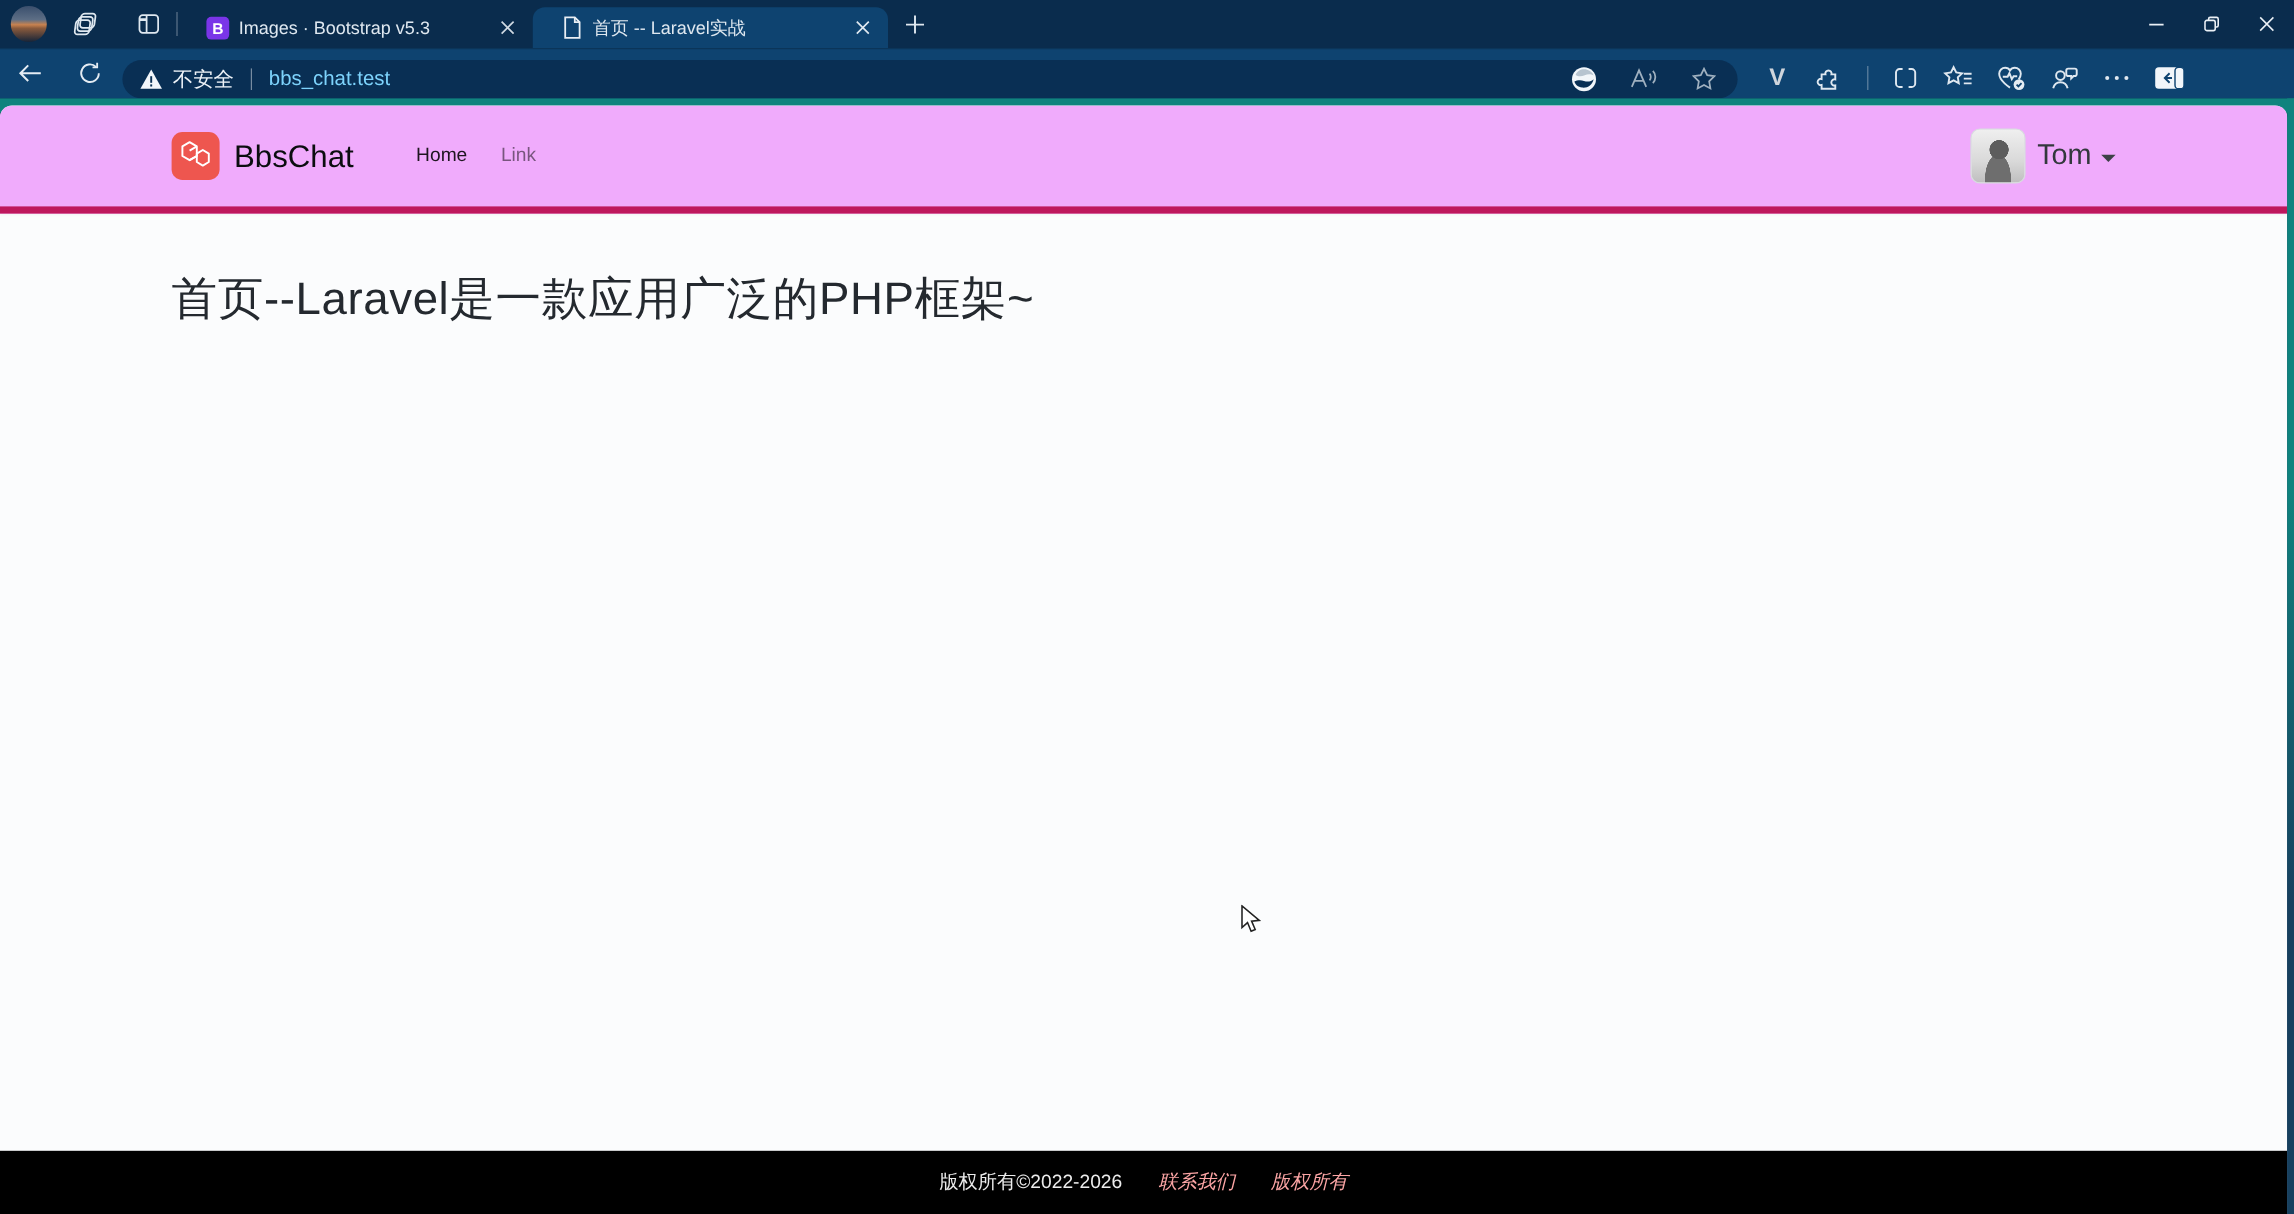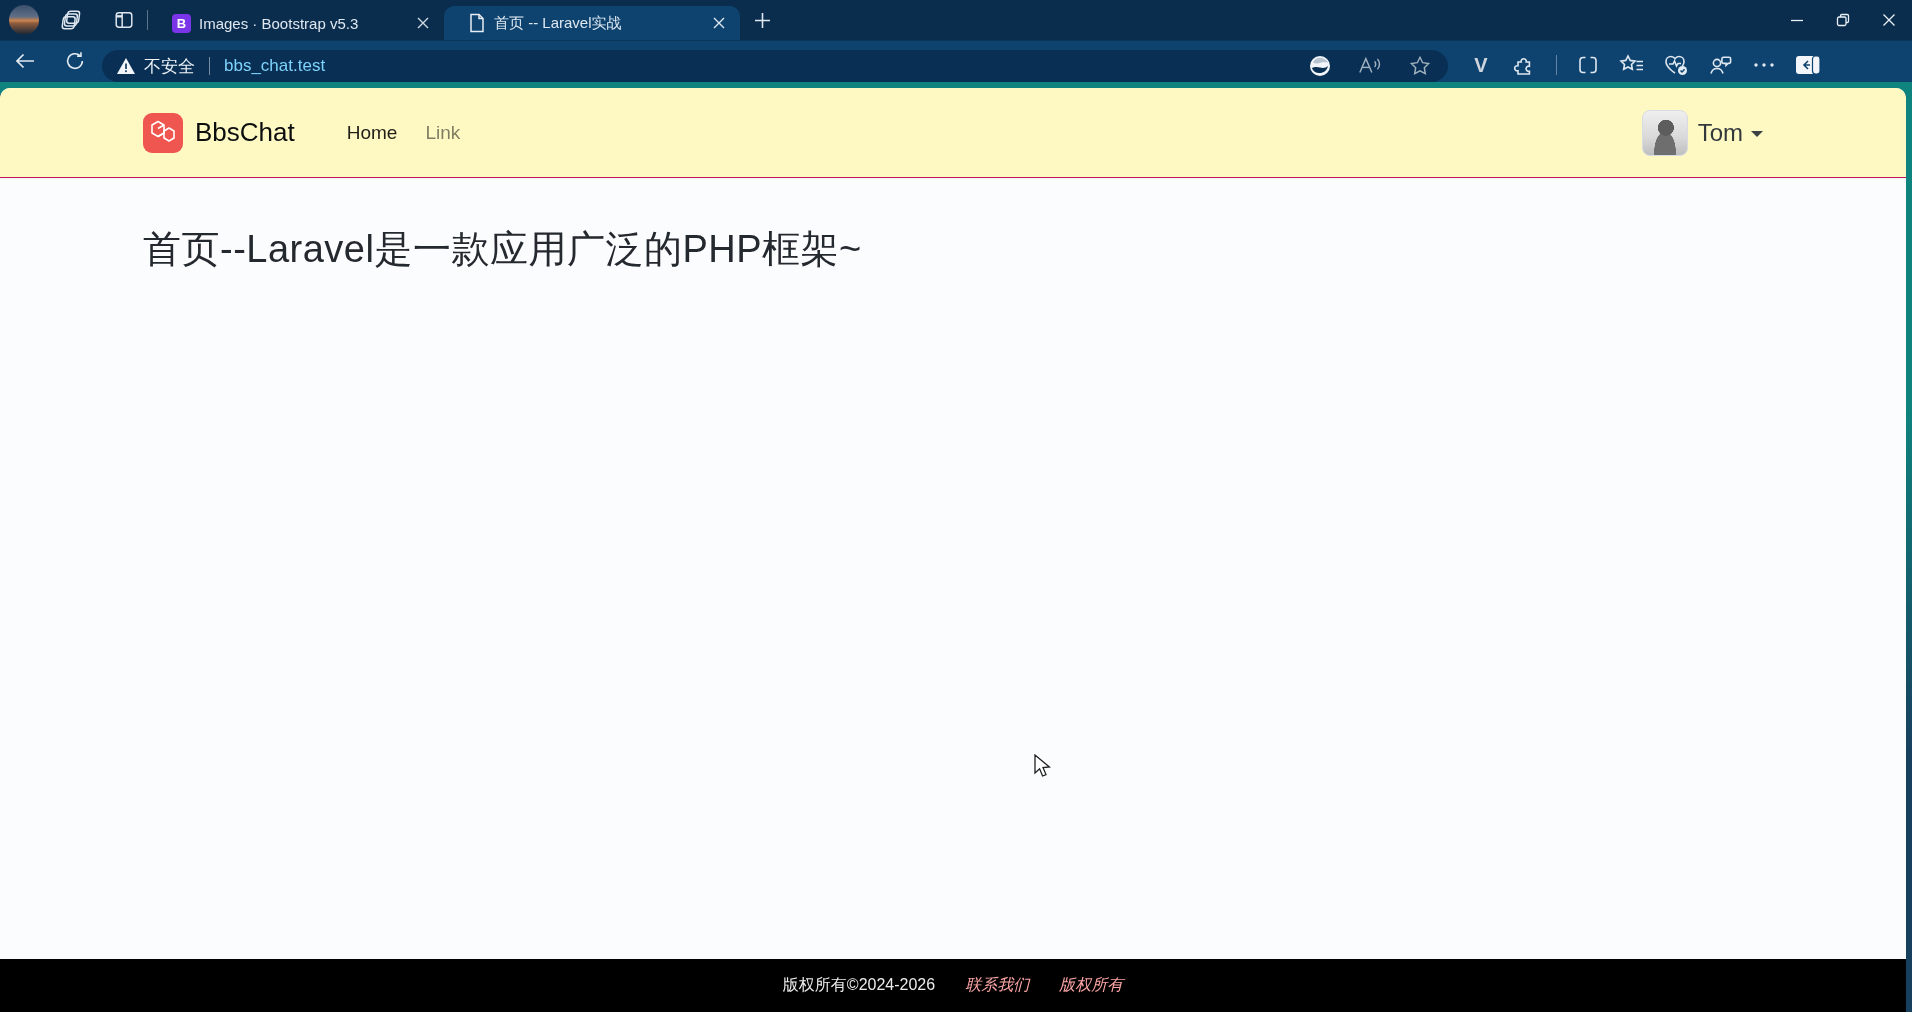"BbsChat" .site-navbar { background: #fef9c3 -> #f0abfc; border-bottom: 1px solid #be185d -> 6px solid #be185d }
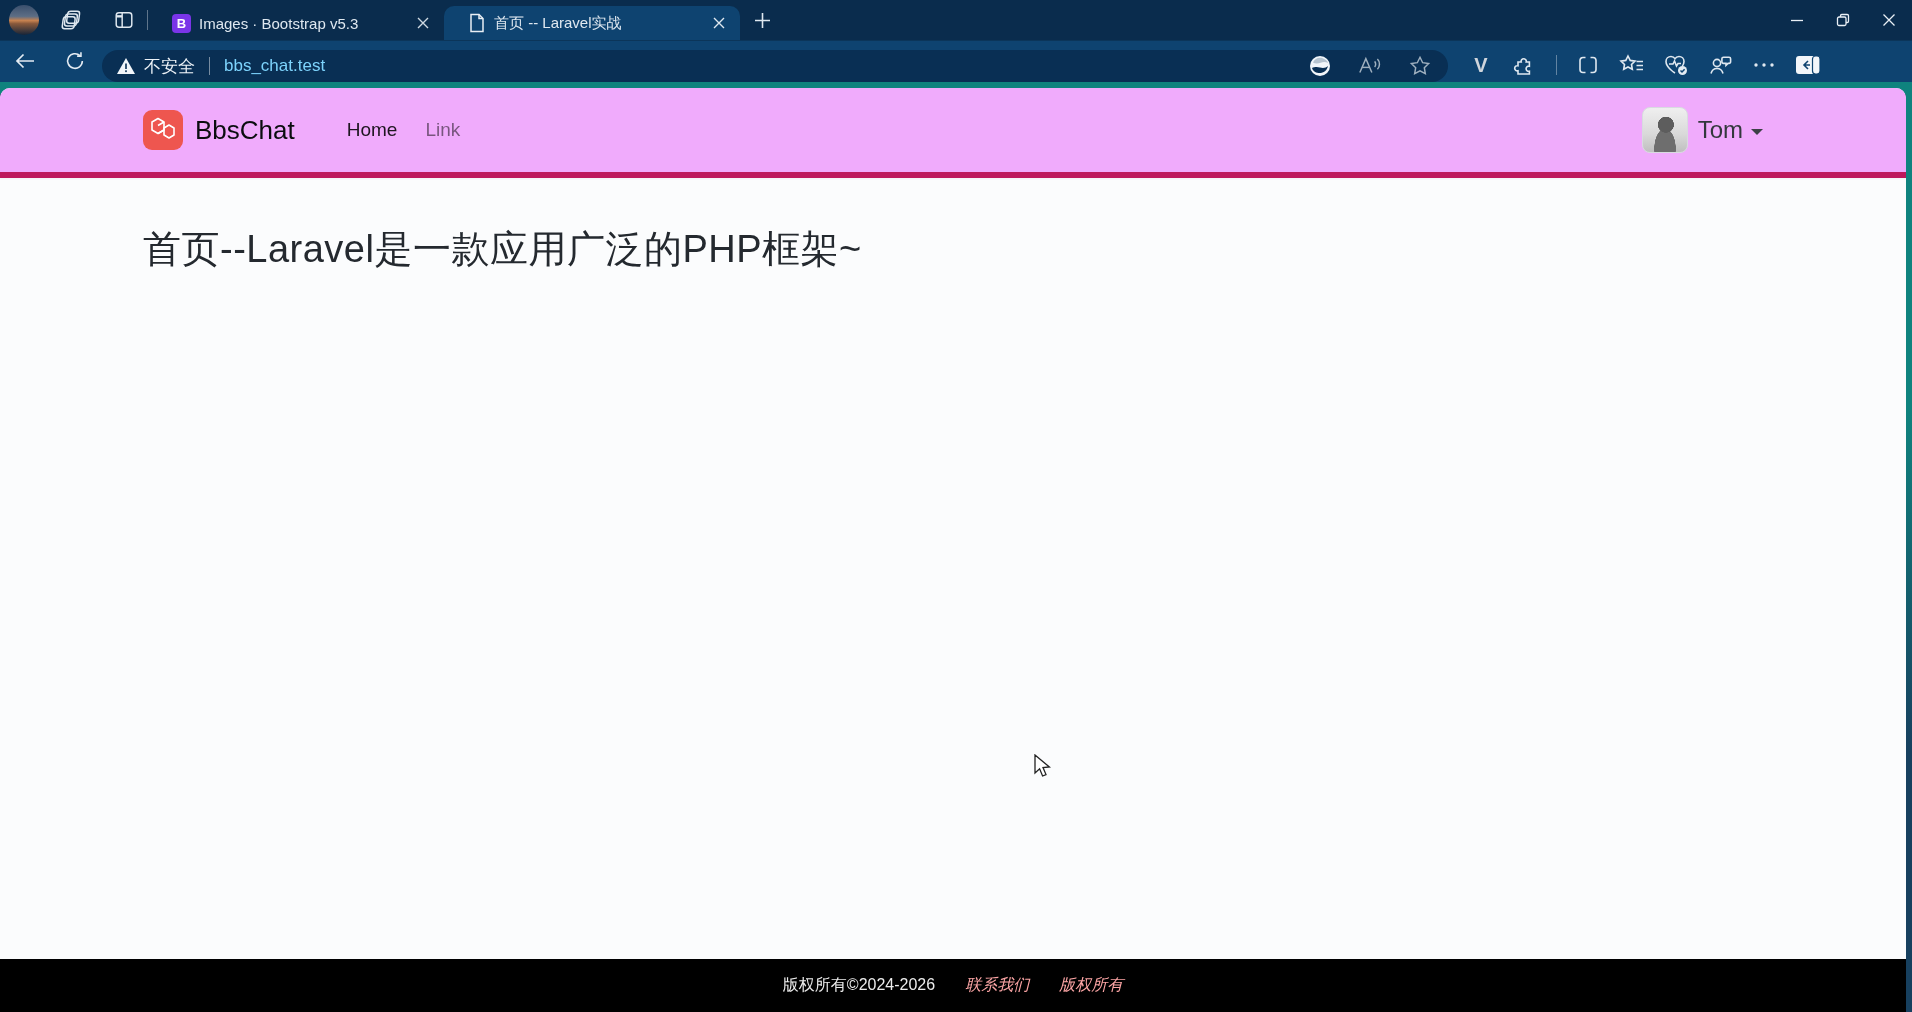"Home" .nav-link { font-size: 19px -> 16px }
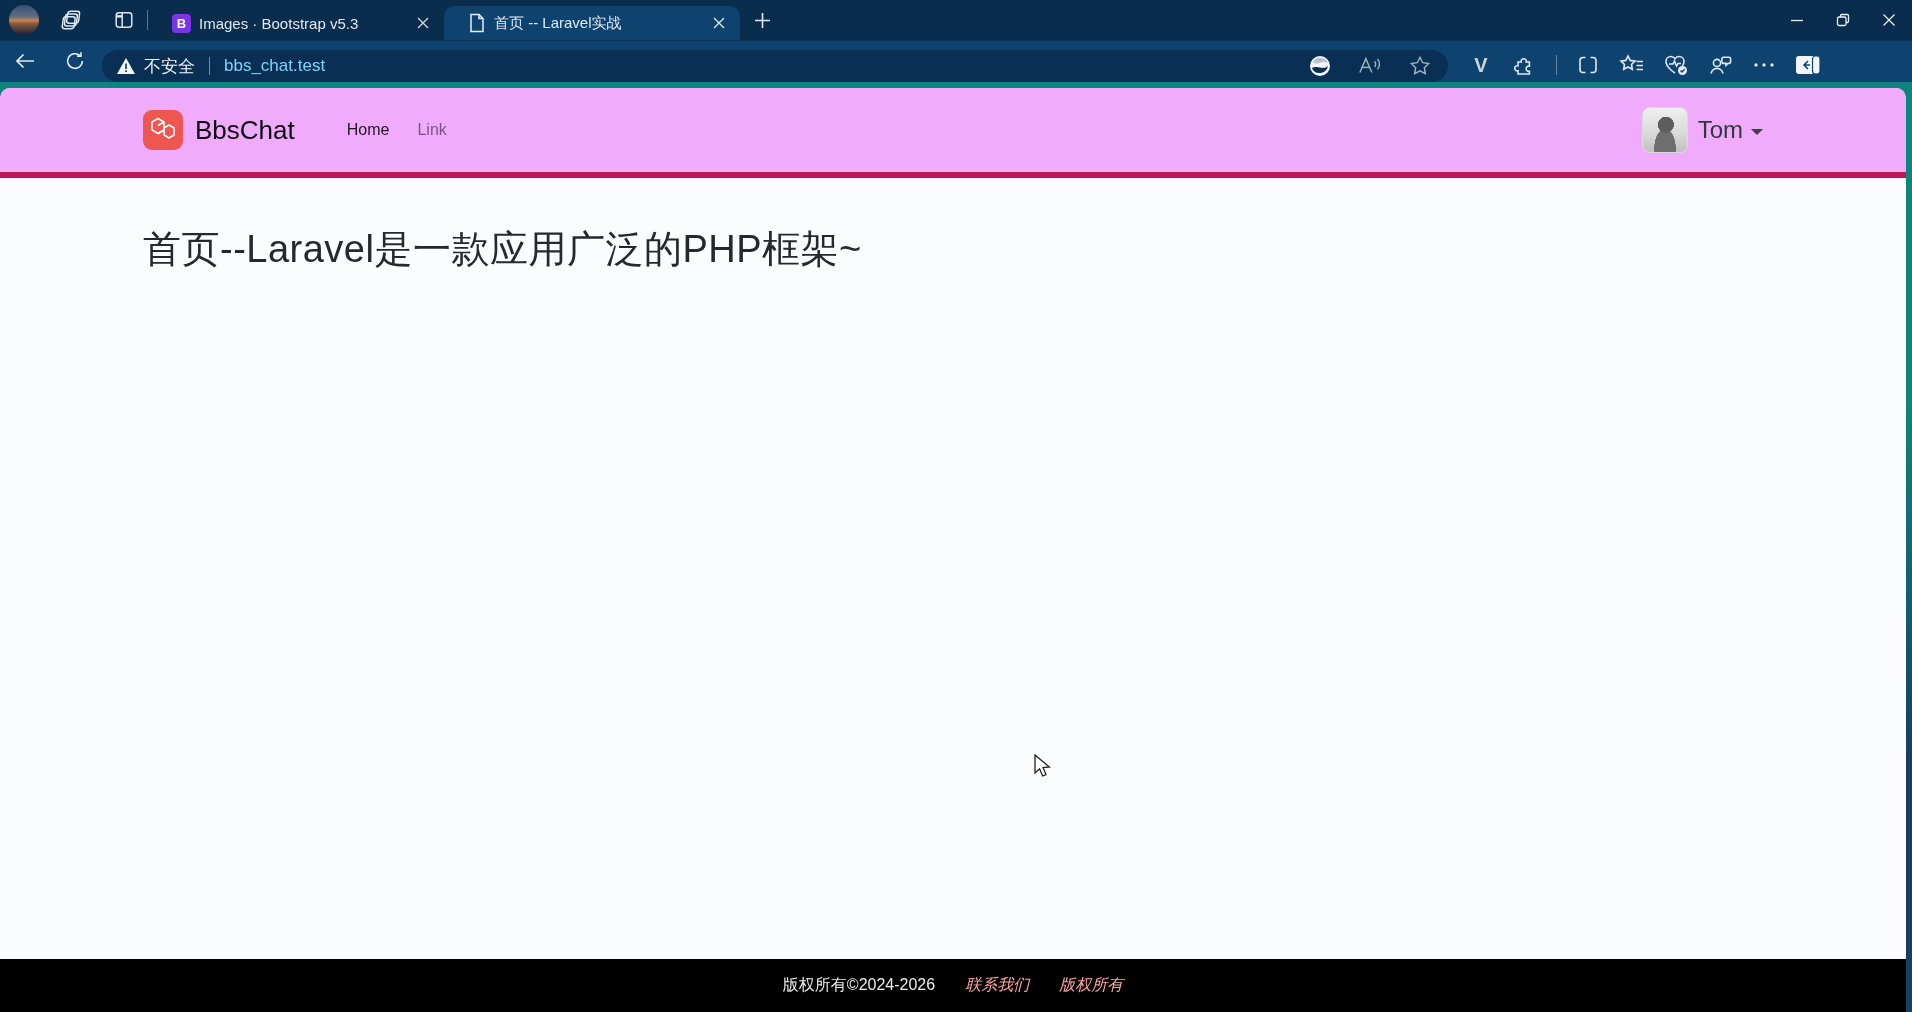"版权所有©2024-2026" span.footer-text { text: 2024-2026 -> 2022-2026 }
